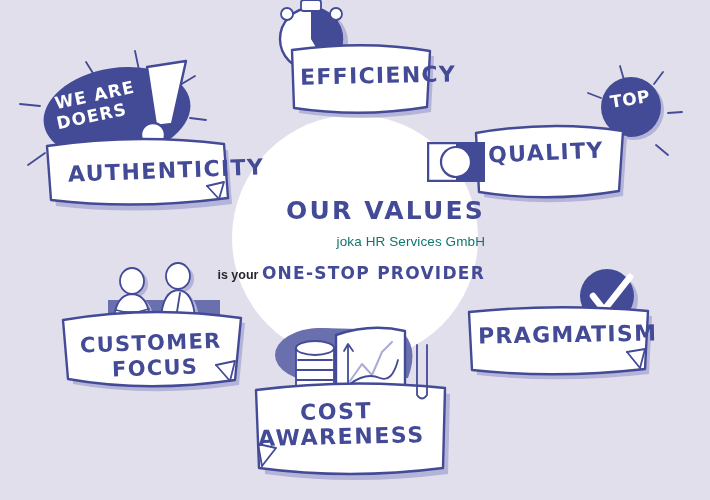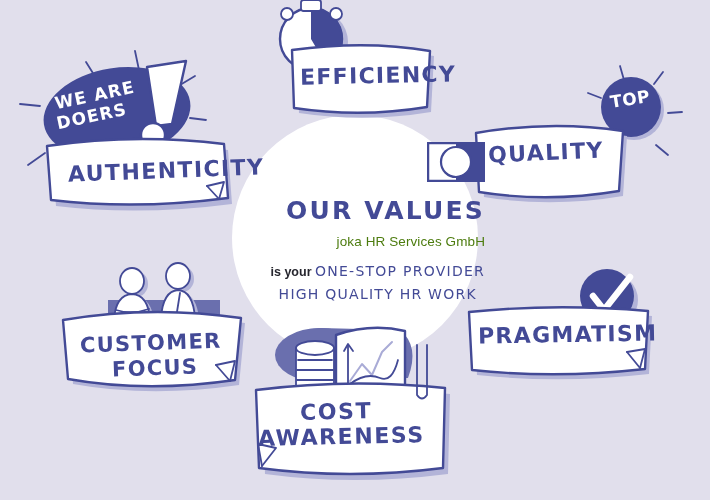"joka HR Services GmbH" .company { color: #4d7c0f -> #0f766e }
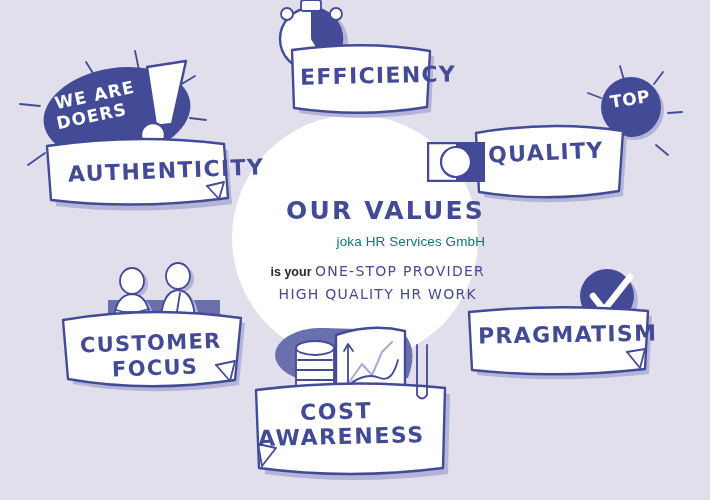"ONE-STOP PROVIDER" .hi { font-size: 14px -> 17px; font-weight: normal -> bold }
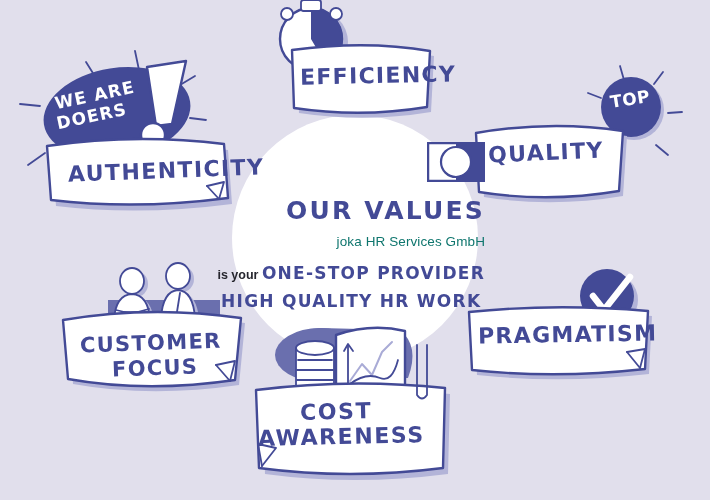"HIGH QUALITY HR WORK" span.tl-line { html: <span> <span>HIGH QUALITY HR WORK</span> </span> -> none }
